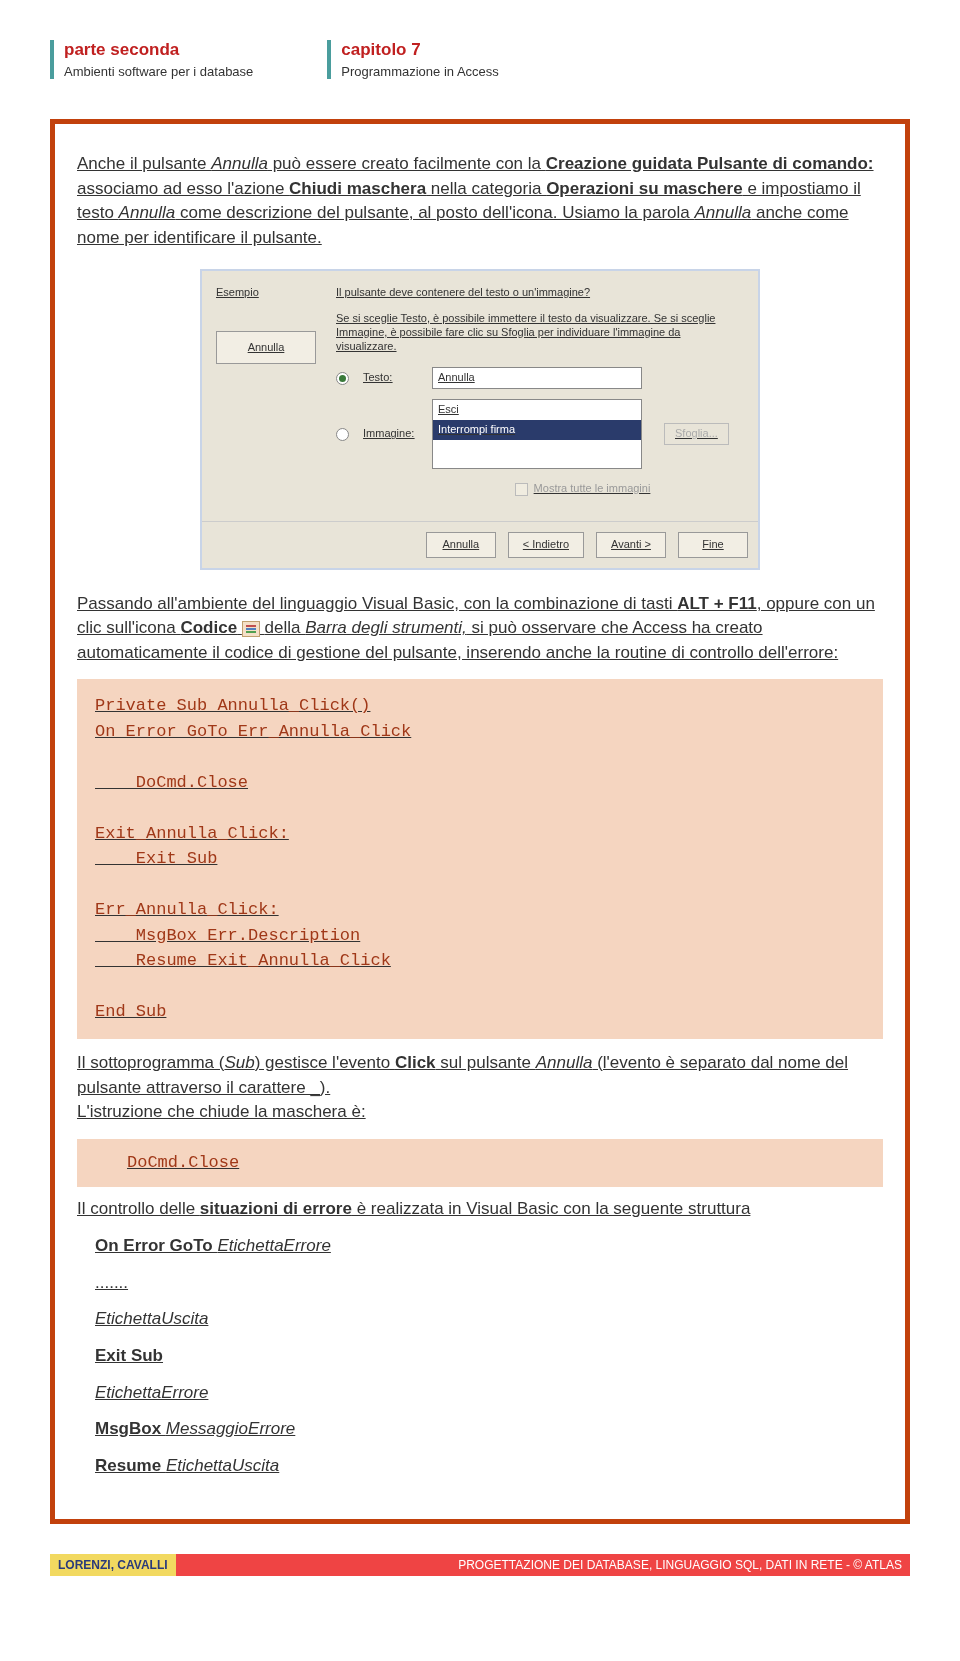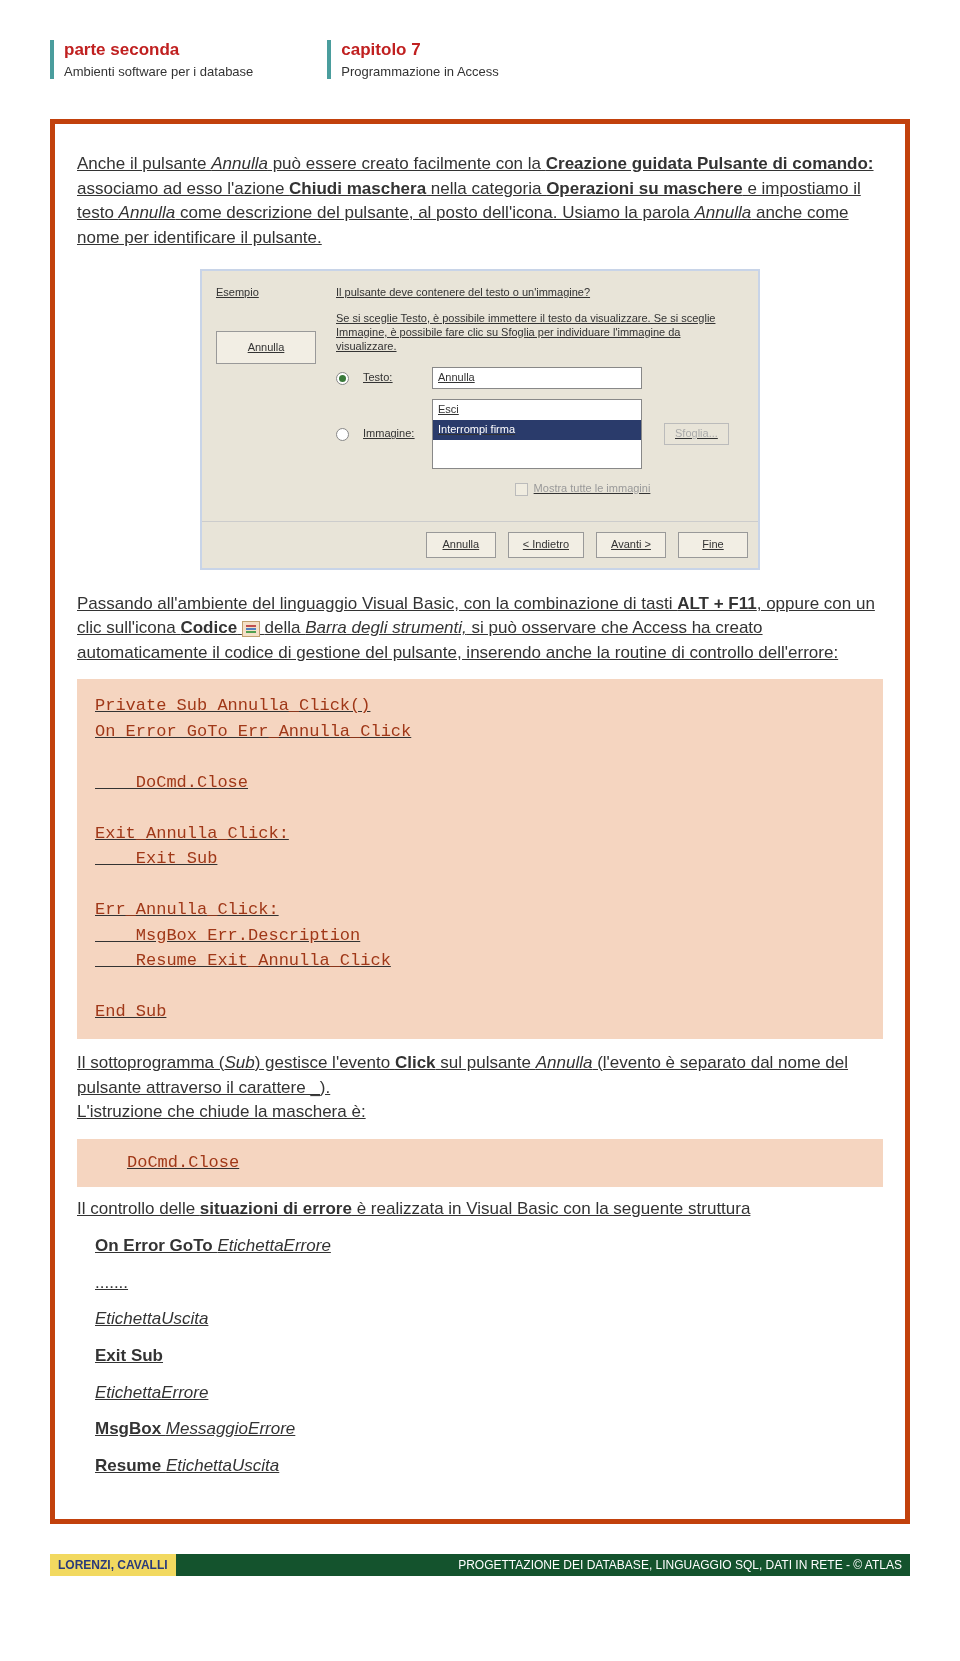"PROGETTAZIONE DEI DATABASE, LINGUAGGIO" .footer-bar-line { background: #14532d -> #ef4444 }
